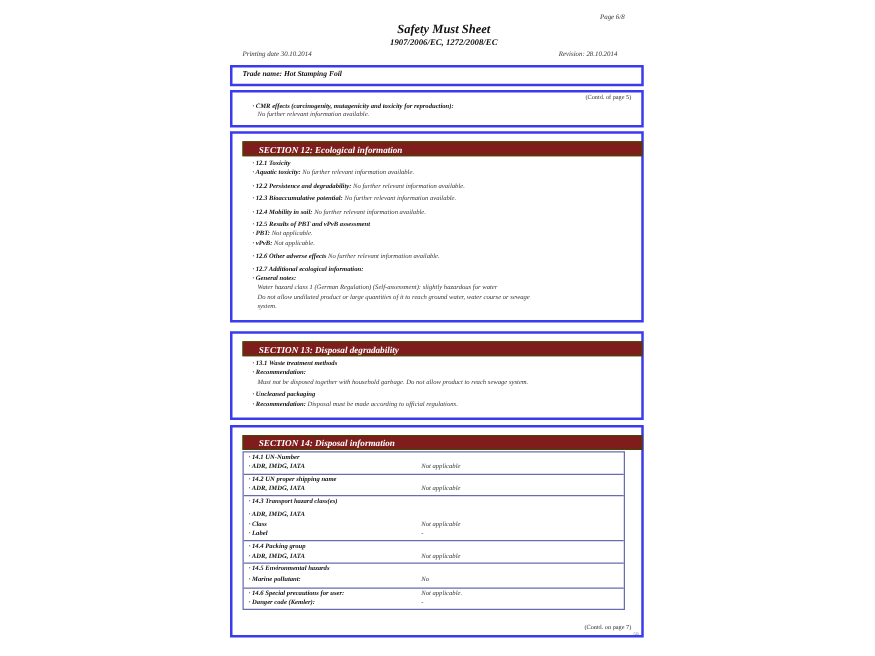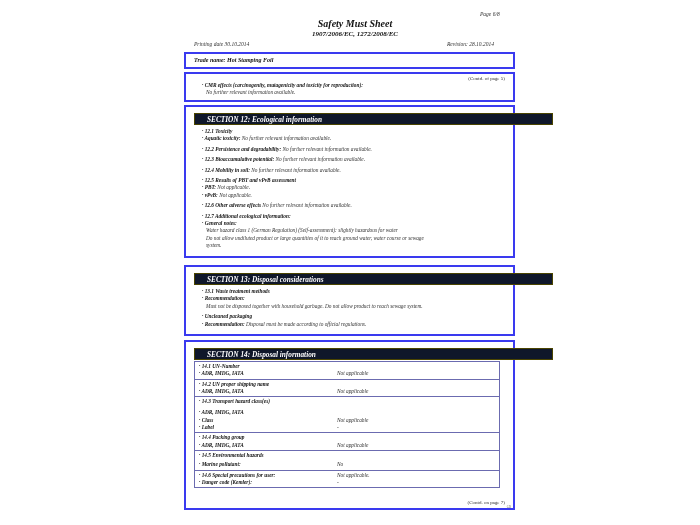"SECTION 12: Ecological information" .sec { background: #0f172a -> #7f1d1d; width: 359px -> 320px }
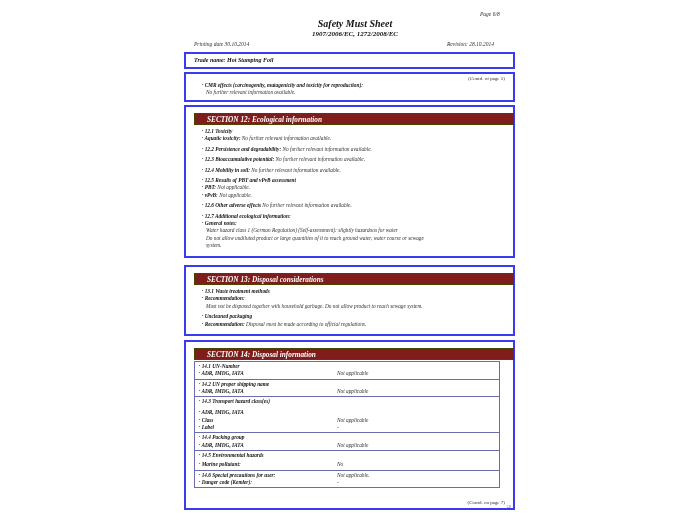"SECTION 13: Disposal considerations" span { text: considerations -> degradability }
